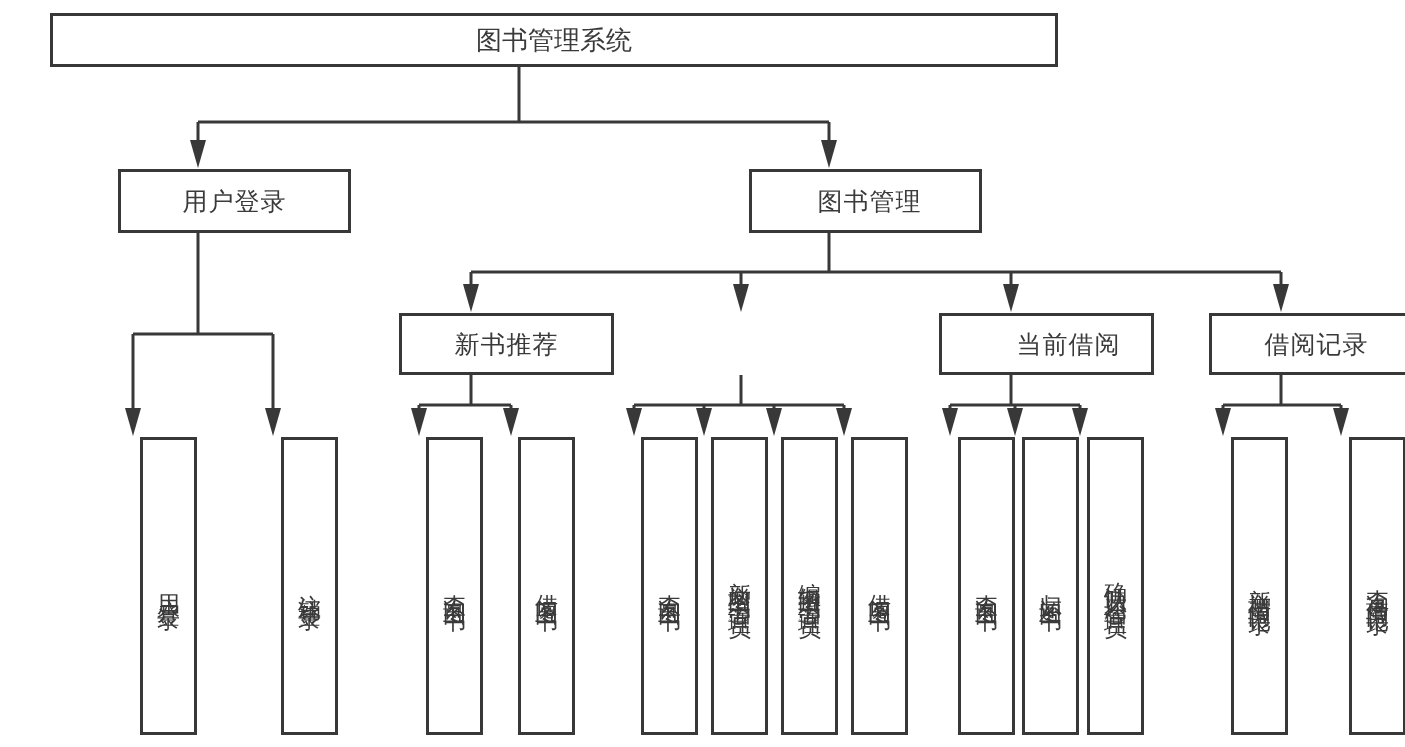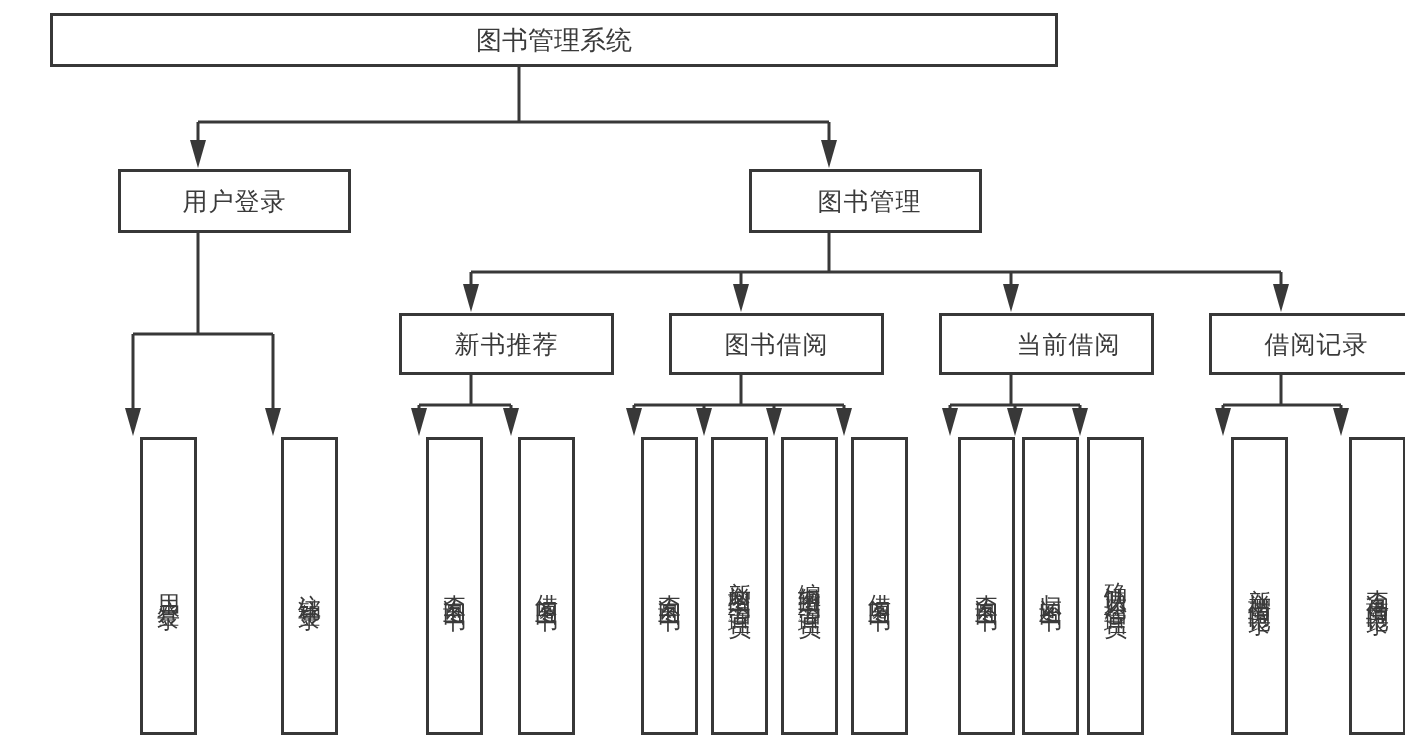"图书借阅" div.box { html: <div> <span>图书借阅</span> </div> -> none }
